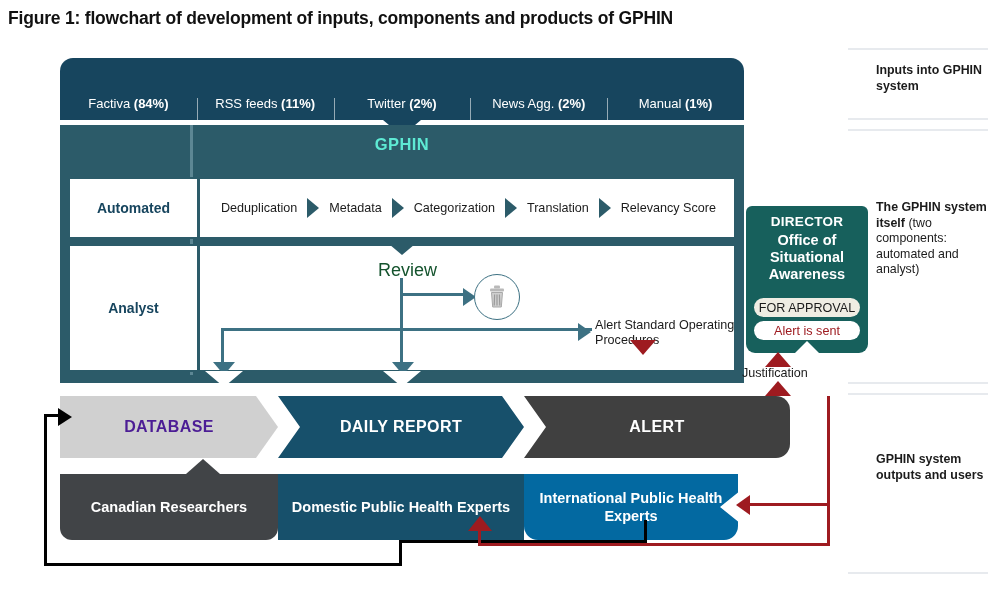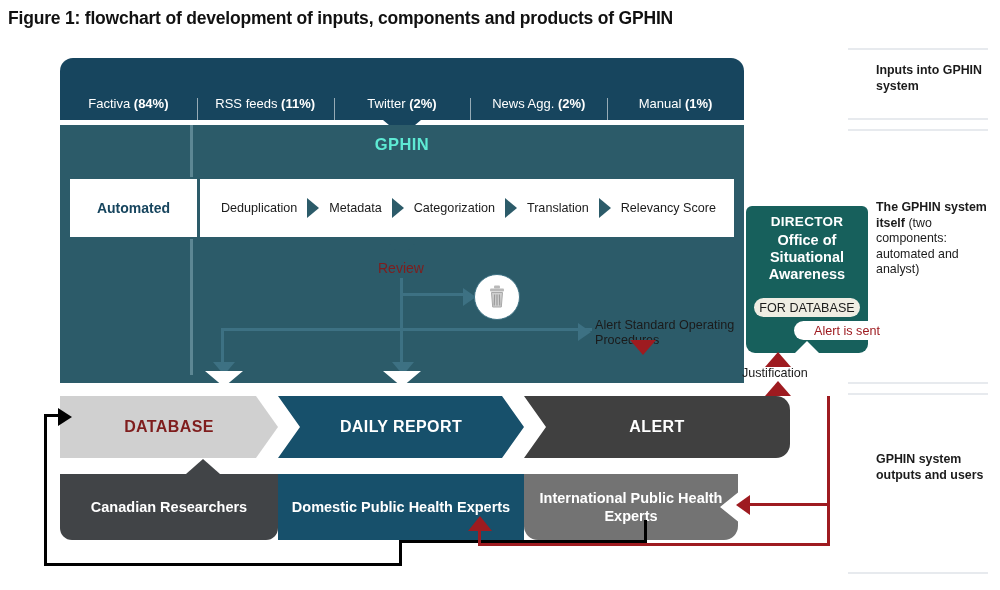"Review" .review-label { color: #7f1d1d -> #14532d; font-size: 14px -> 18px }
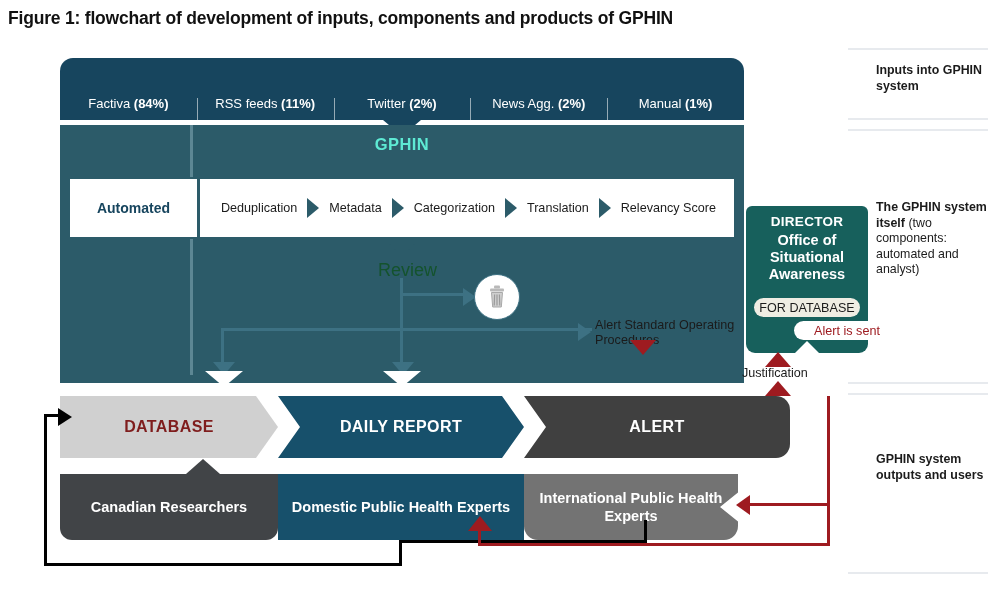"Analyst" div.analyst-box { html: none -> <div> <div>Analyst</div> <div></div> </div> }
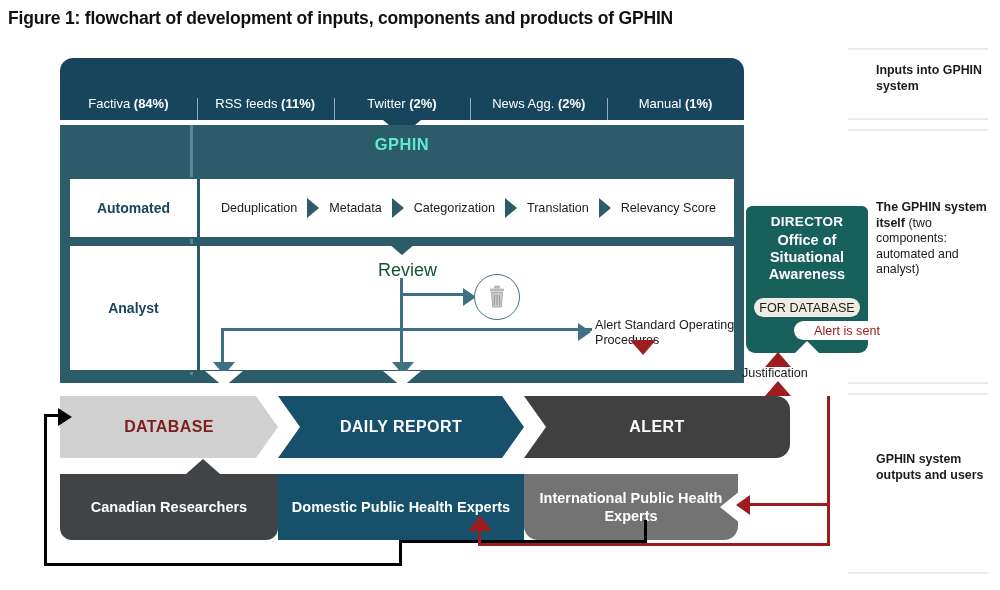"FOR DATABASE" div.pill { text: DATABASE -> APPROVAL }
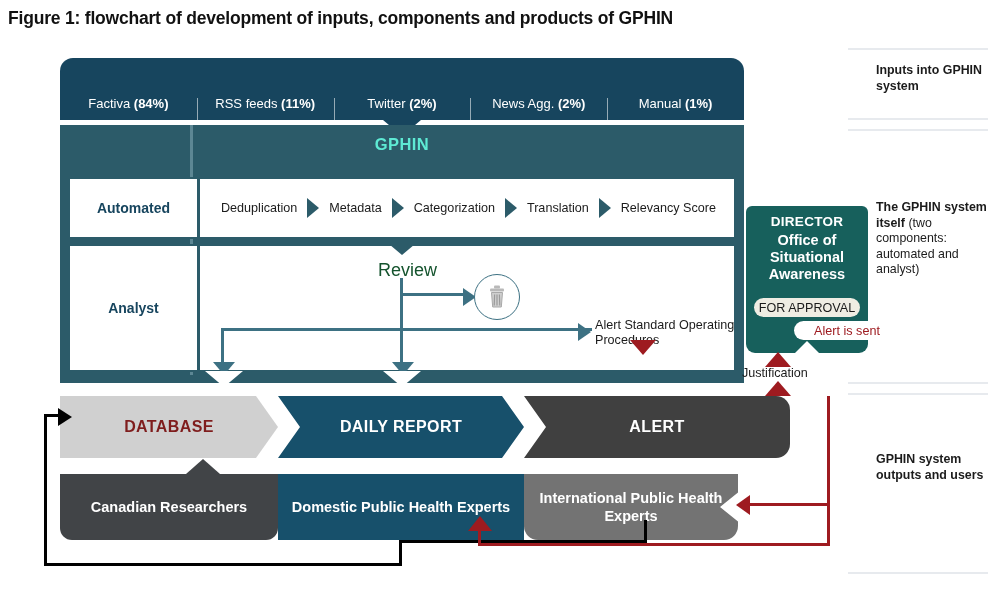"Alert is sent" .pill.sent { margin-left: 40px -> none }
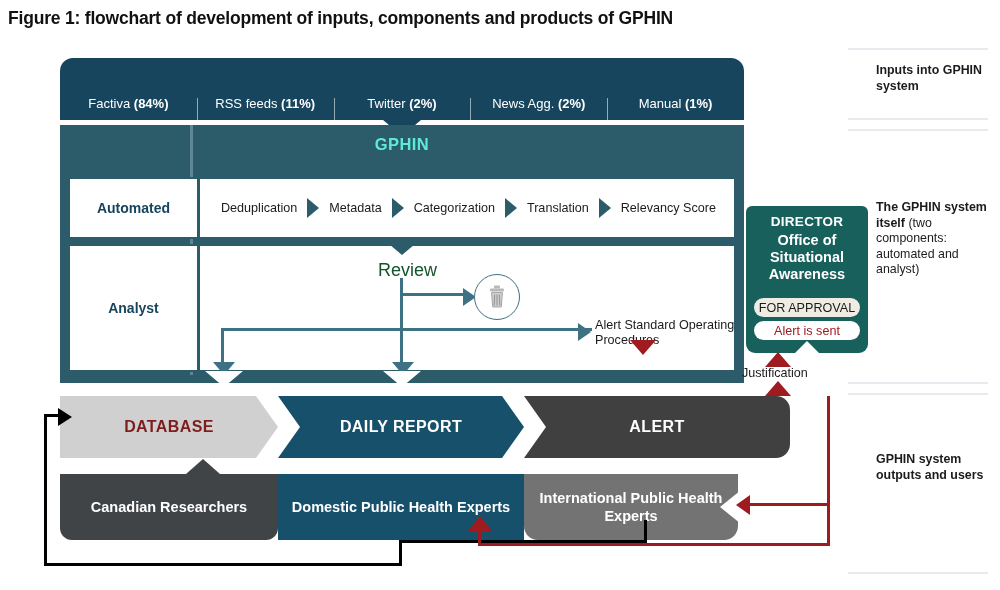"DATABASE" .db { color: #7f1d1d -> #4c1d95 }
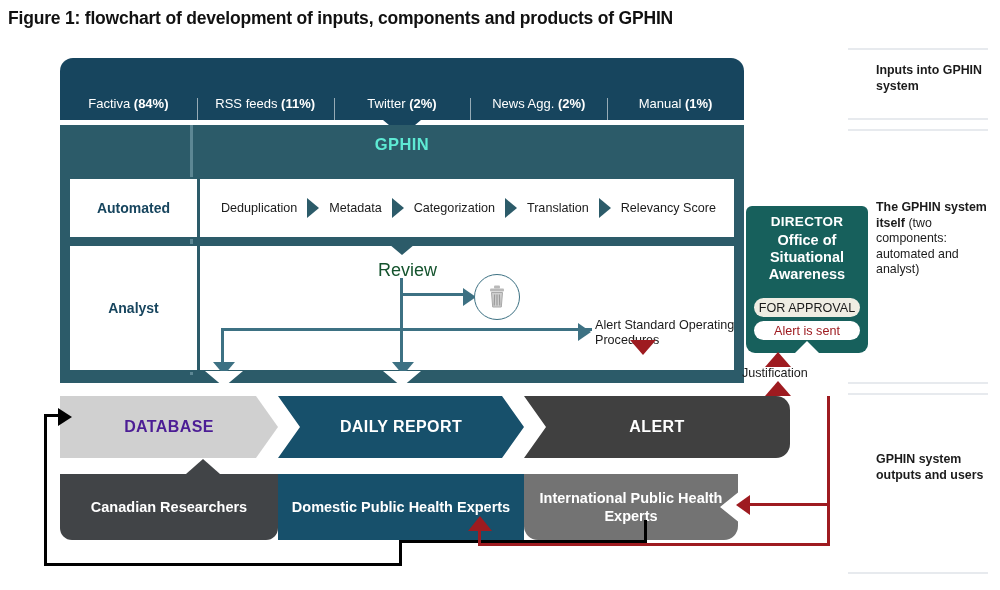"International Public Health Experts" .ub3 { background: #737373 -> #0369a1 }
